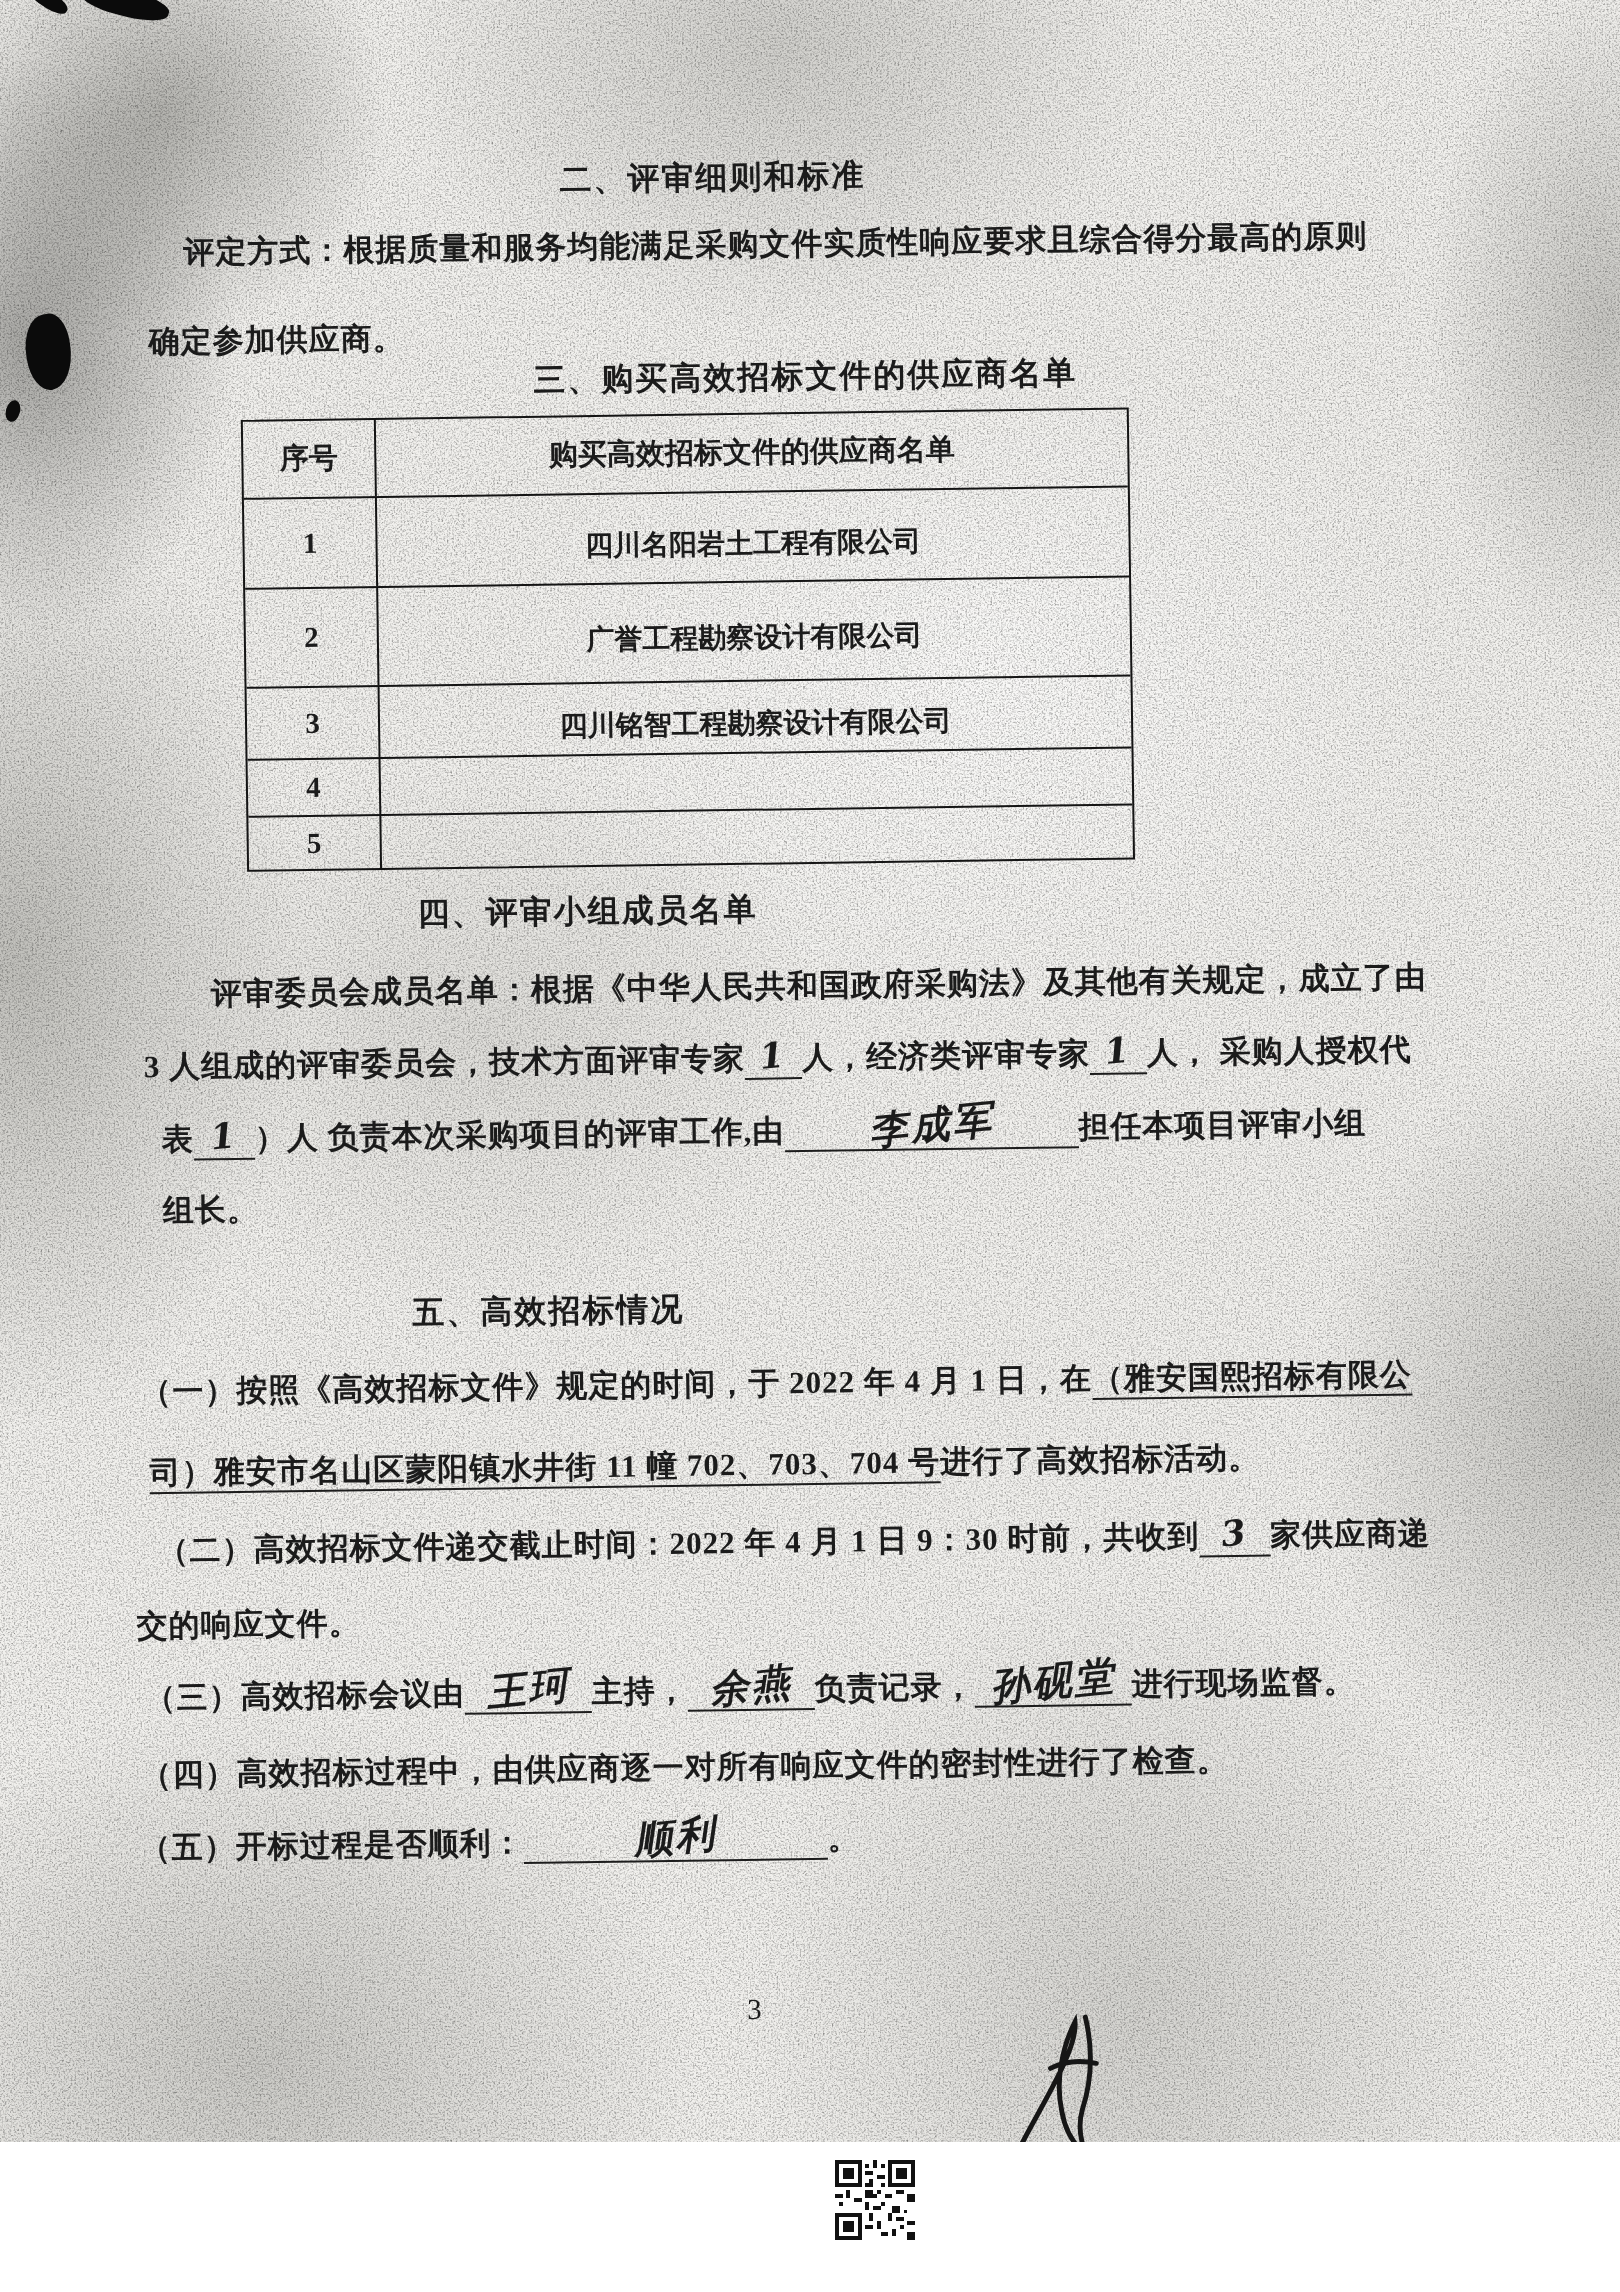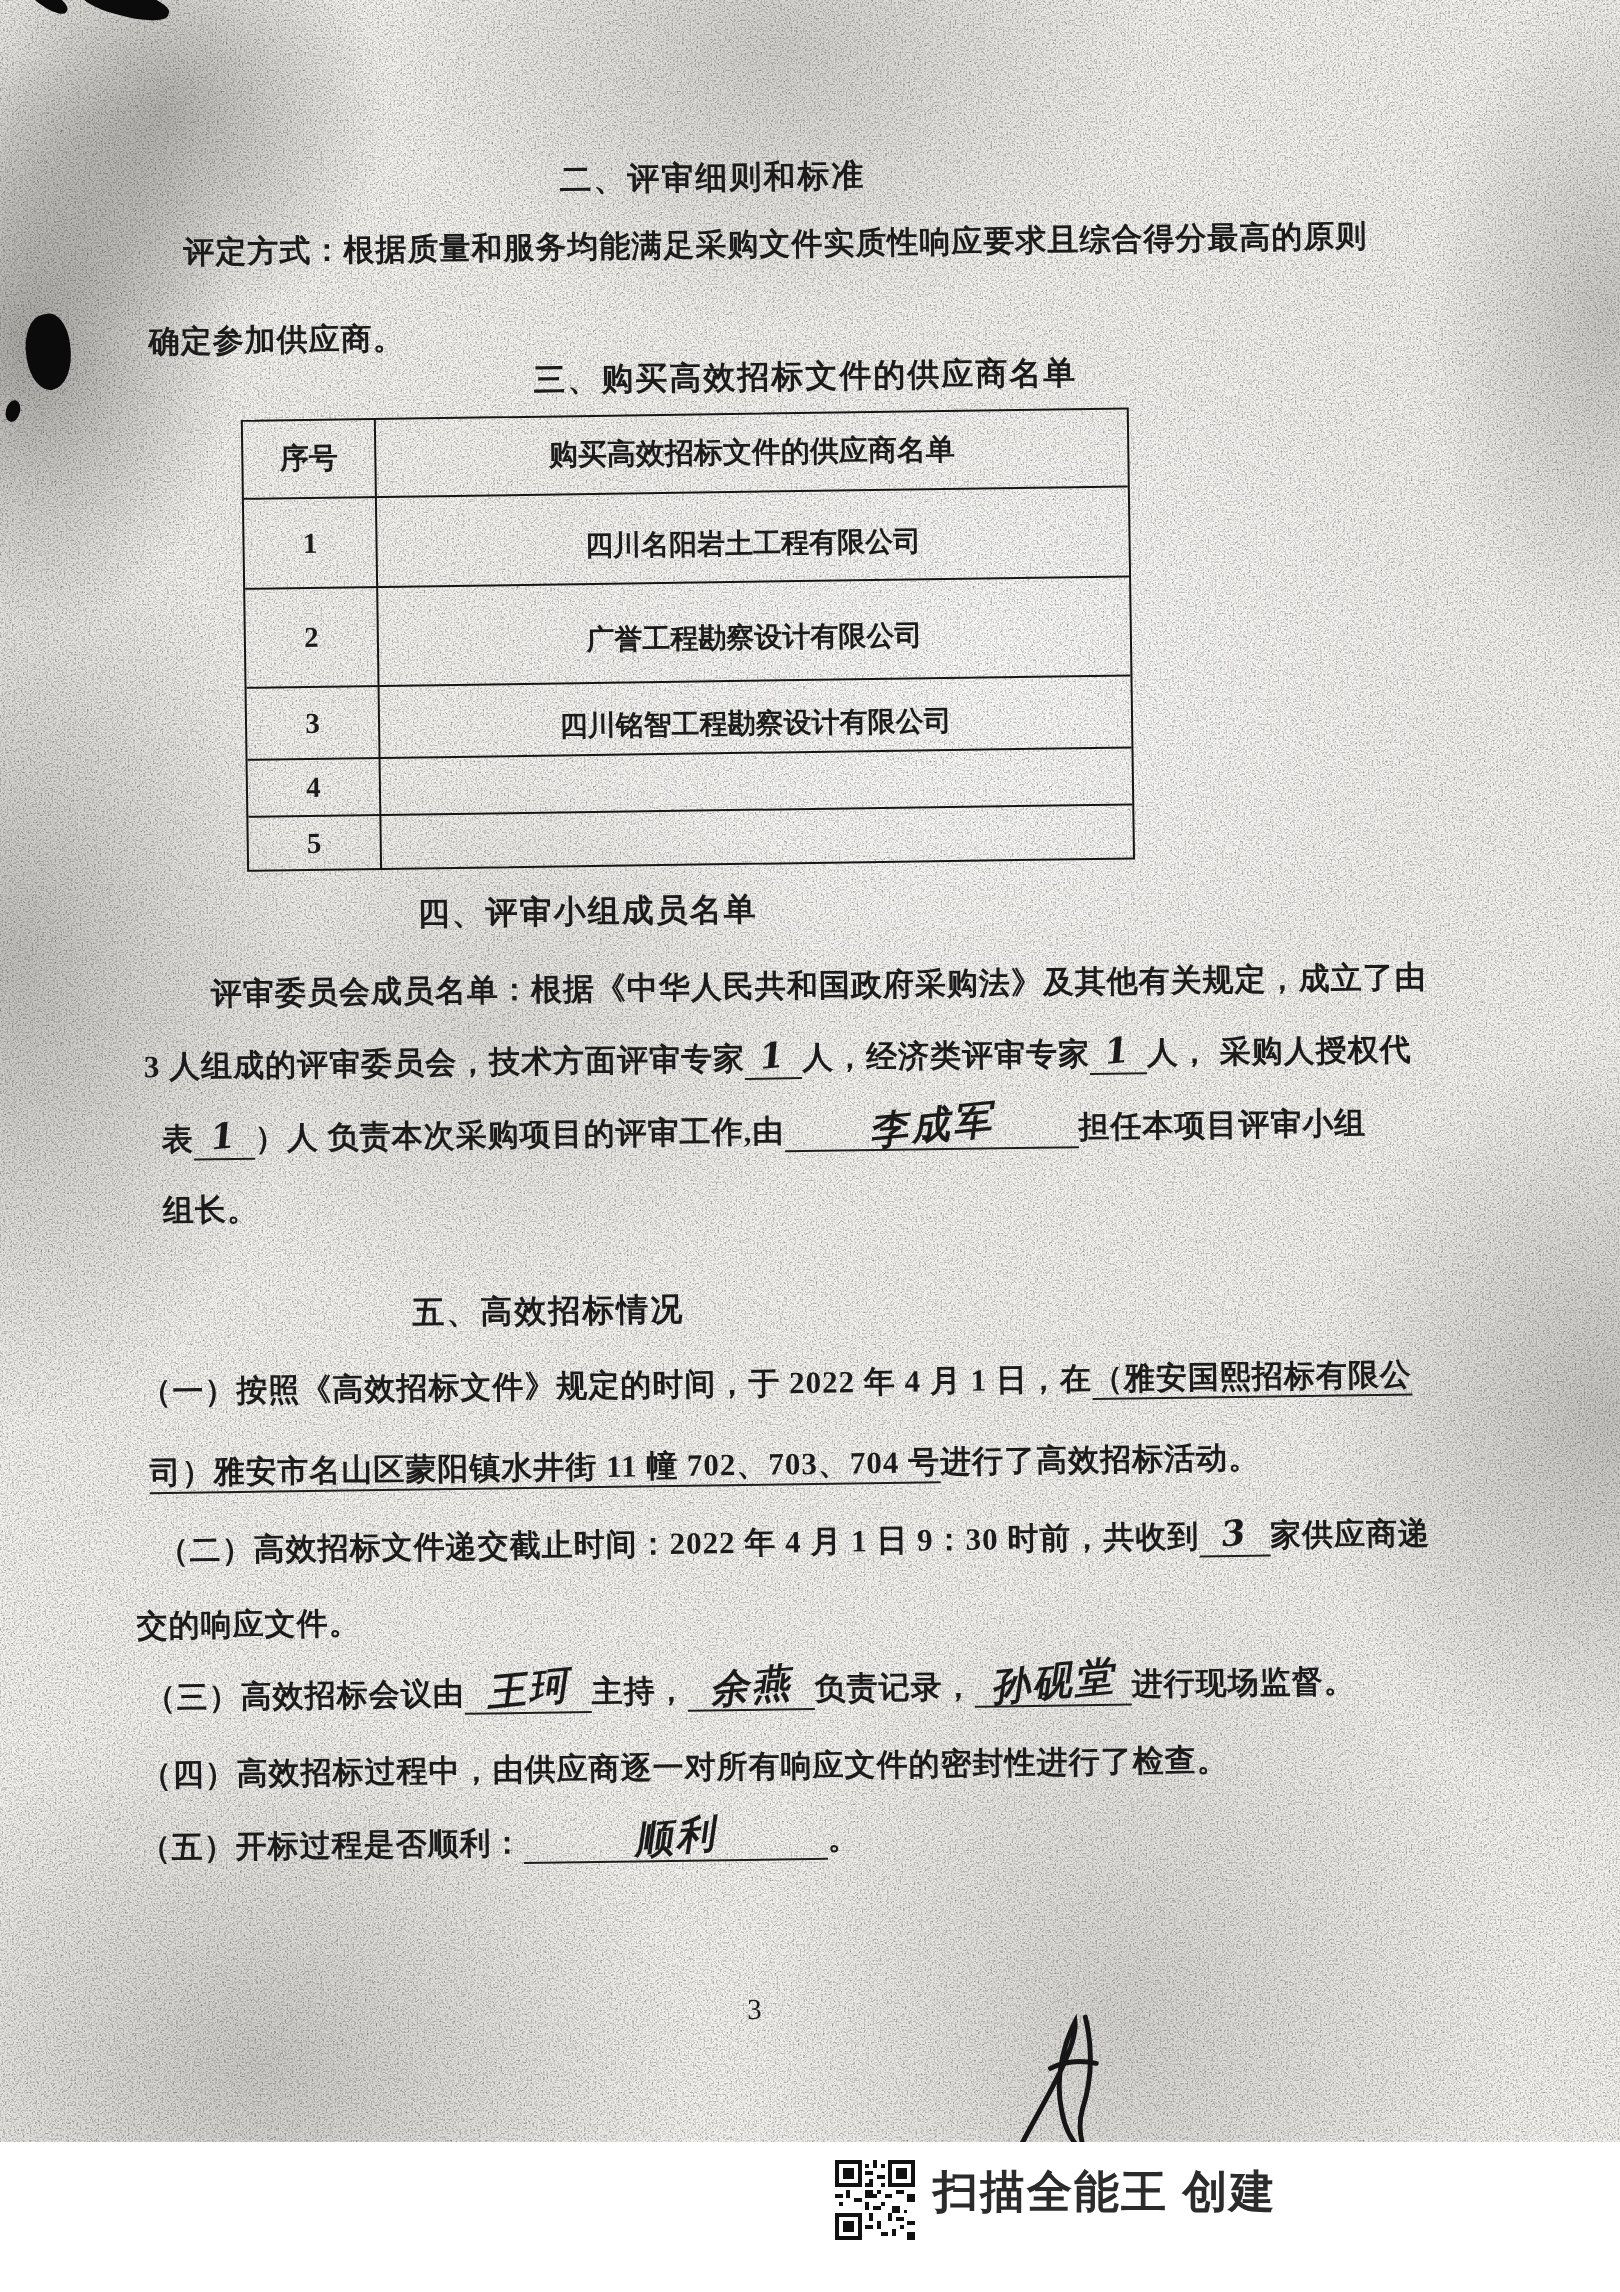"扫描全能王 创建" div.wm-text { html: <div>扫描全能王 创建</div> -> none }
